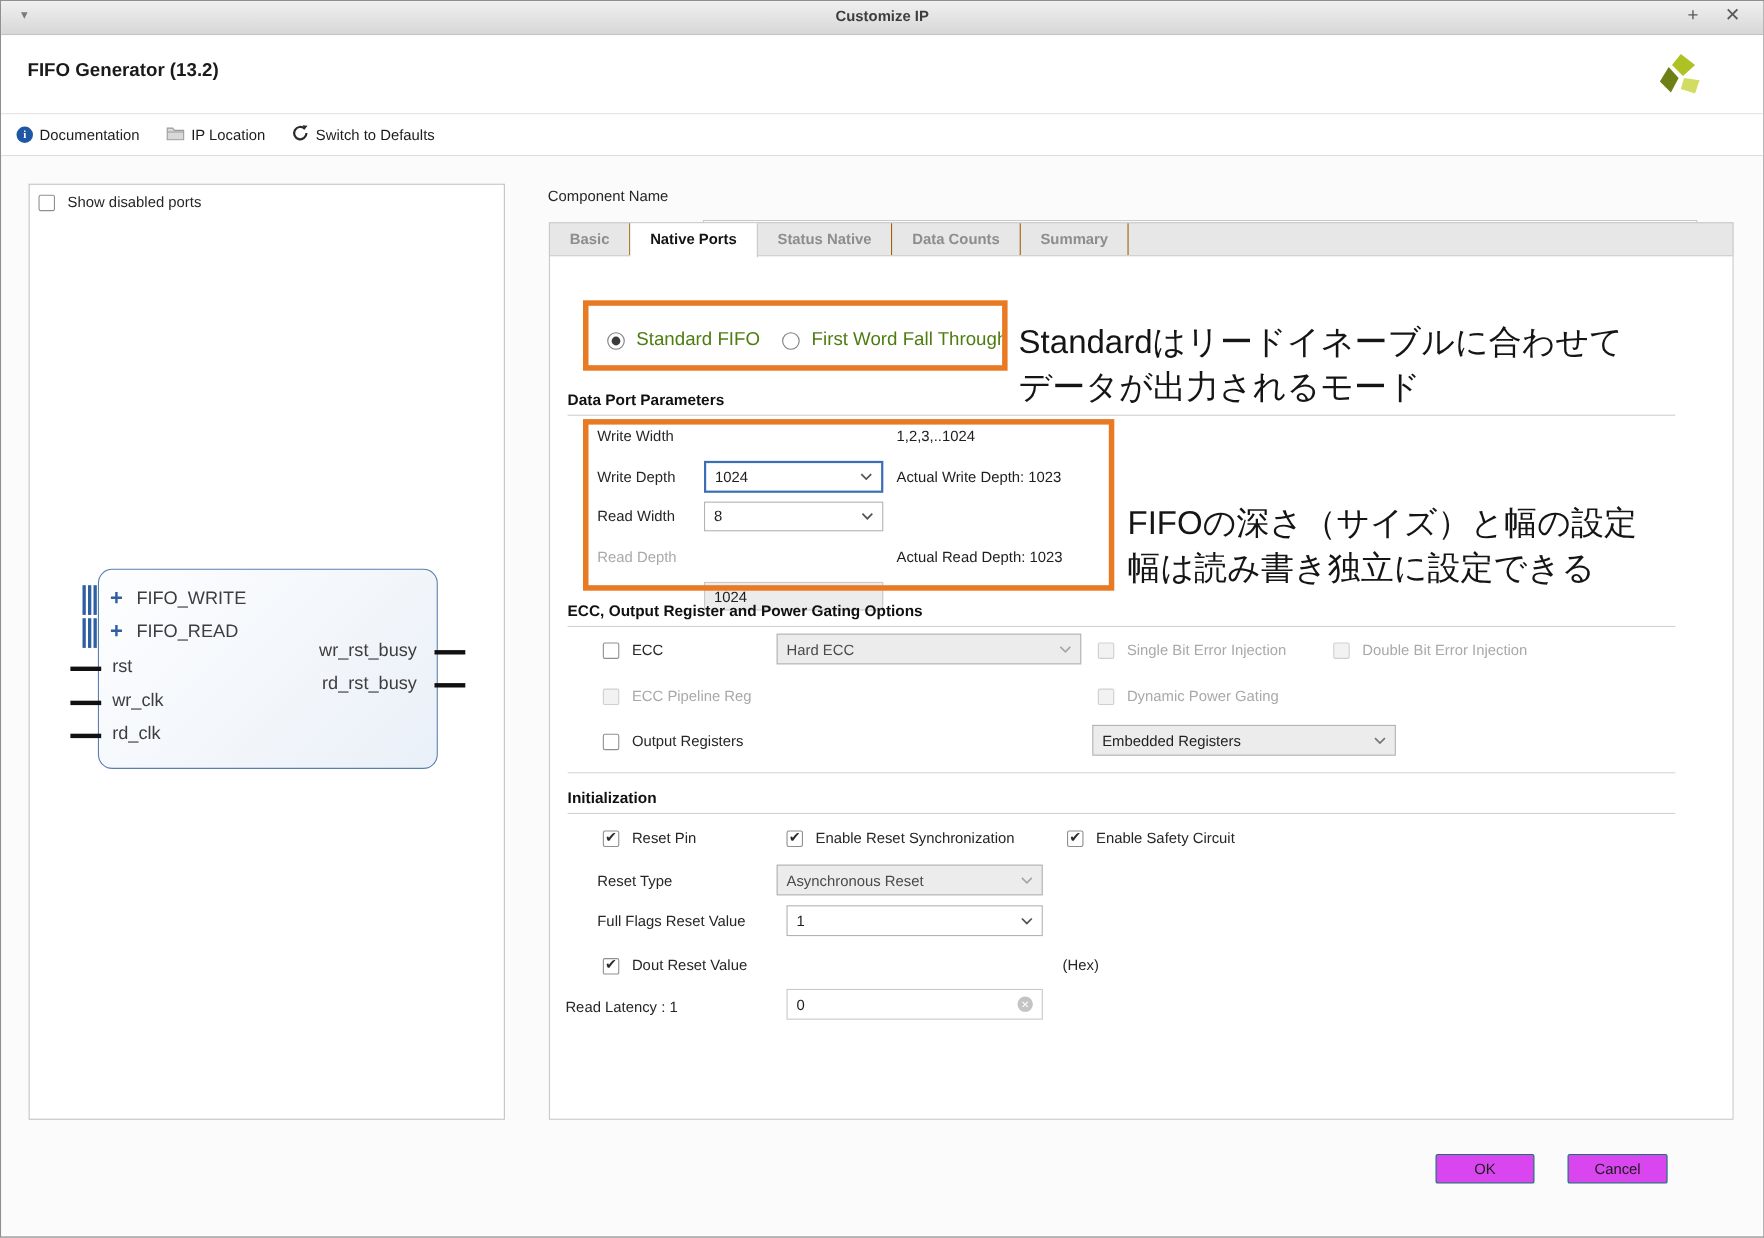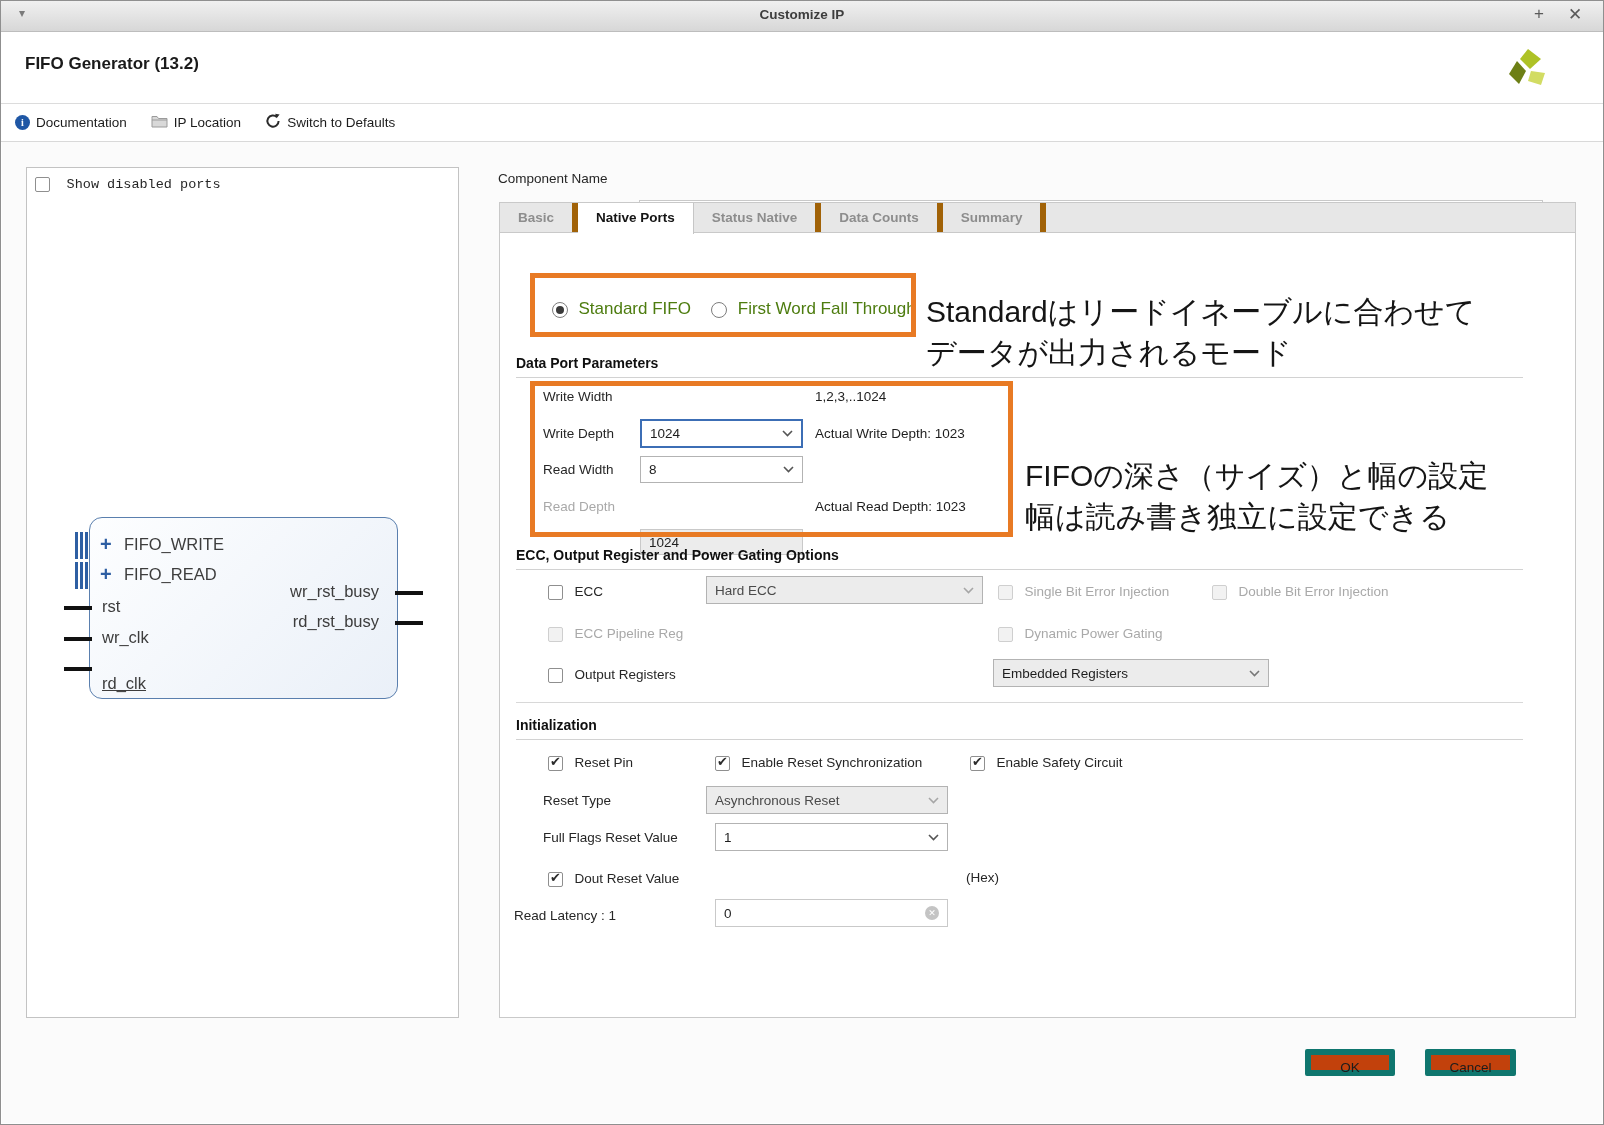"Show disabled ports" div.abs { font-family: Liberation Mono, monospace -> none }
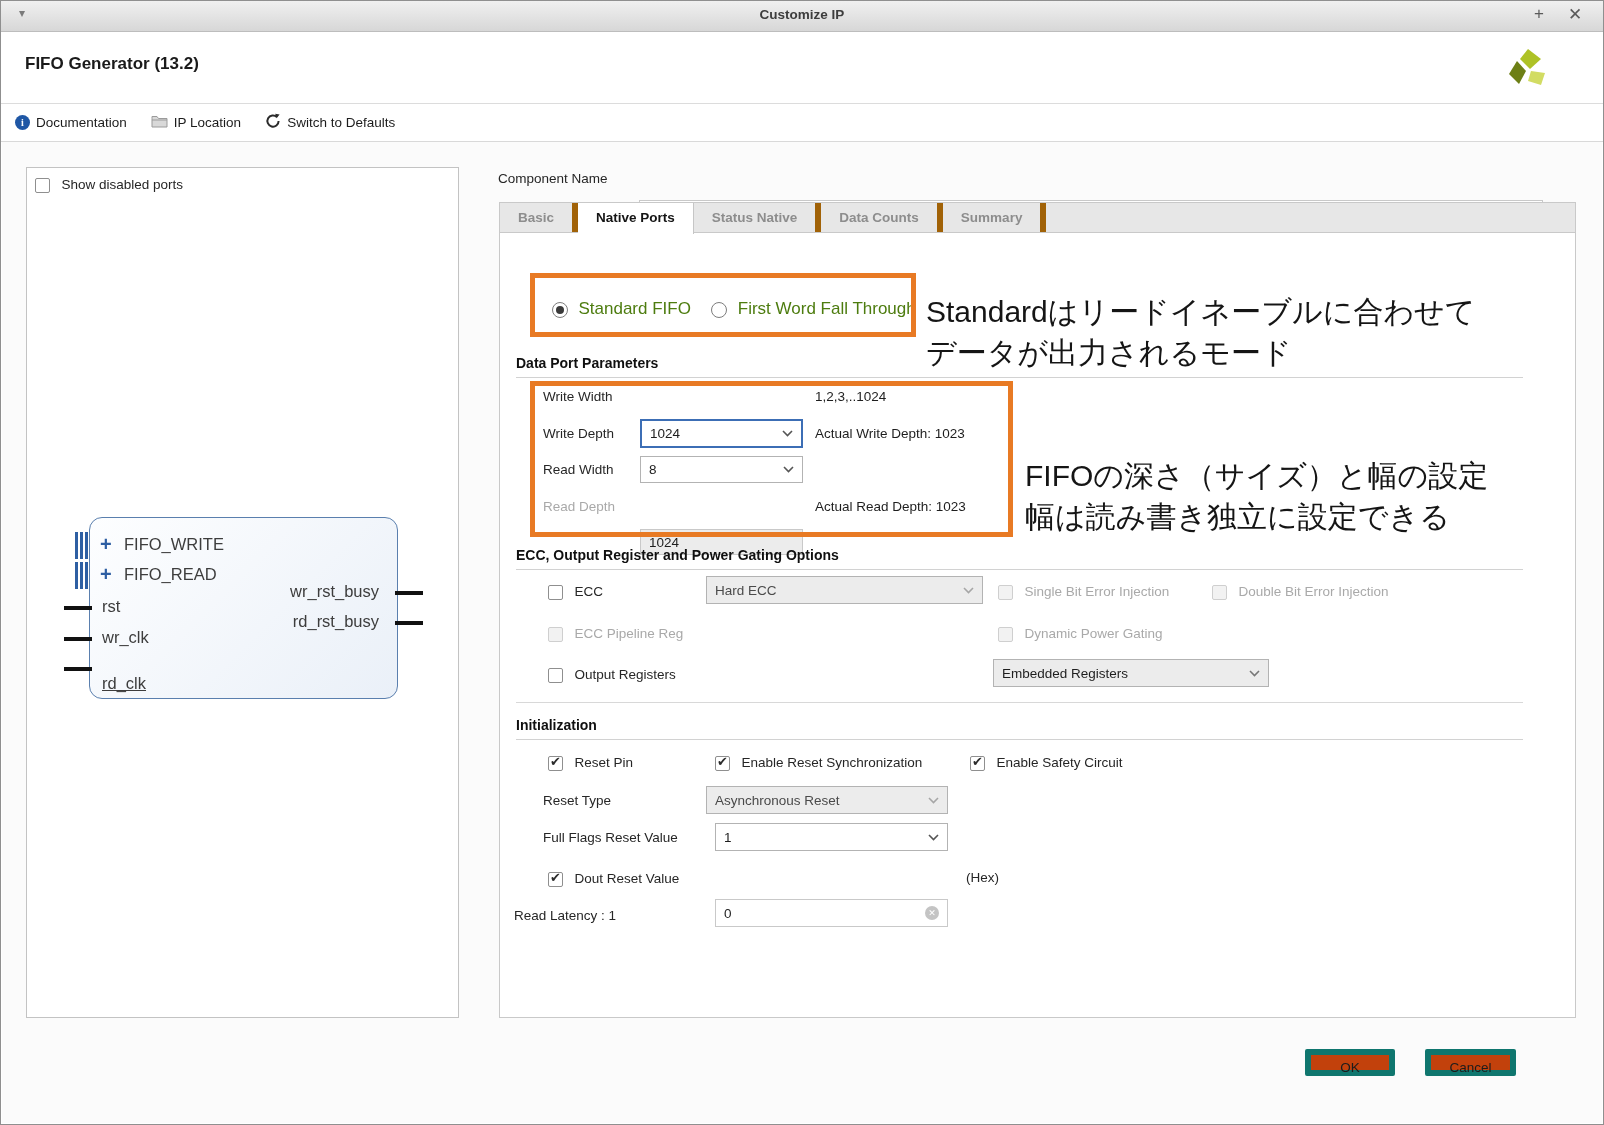"Basic" .tab { border-right: 6px solid #a16207 -> 1px solid #a16207 }
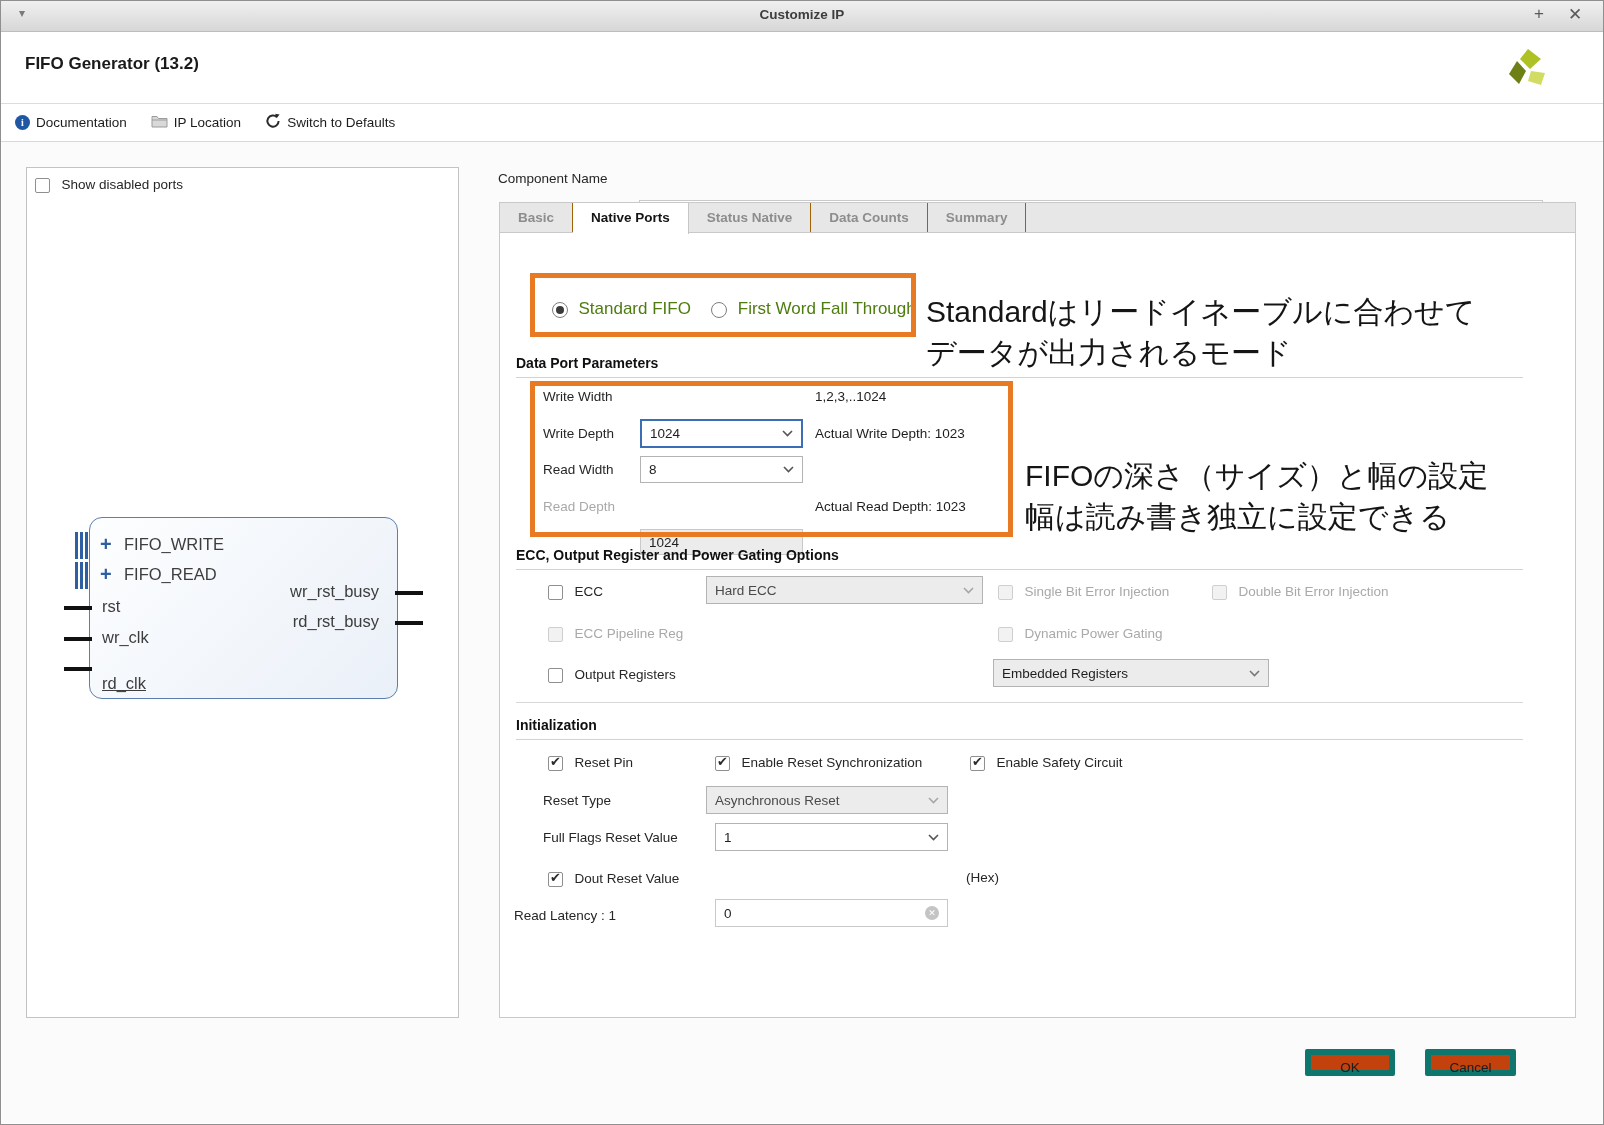"rd_clk" span.port-label { text-decoration: underline -> none; top: 156px -> 140px }
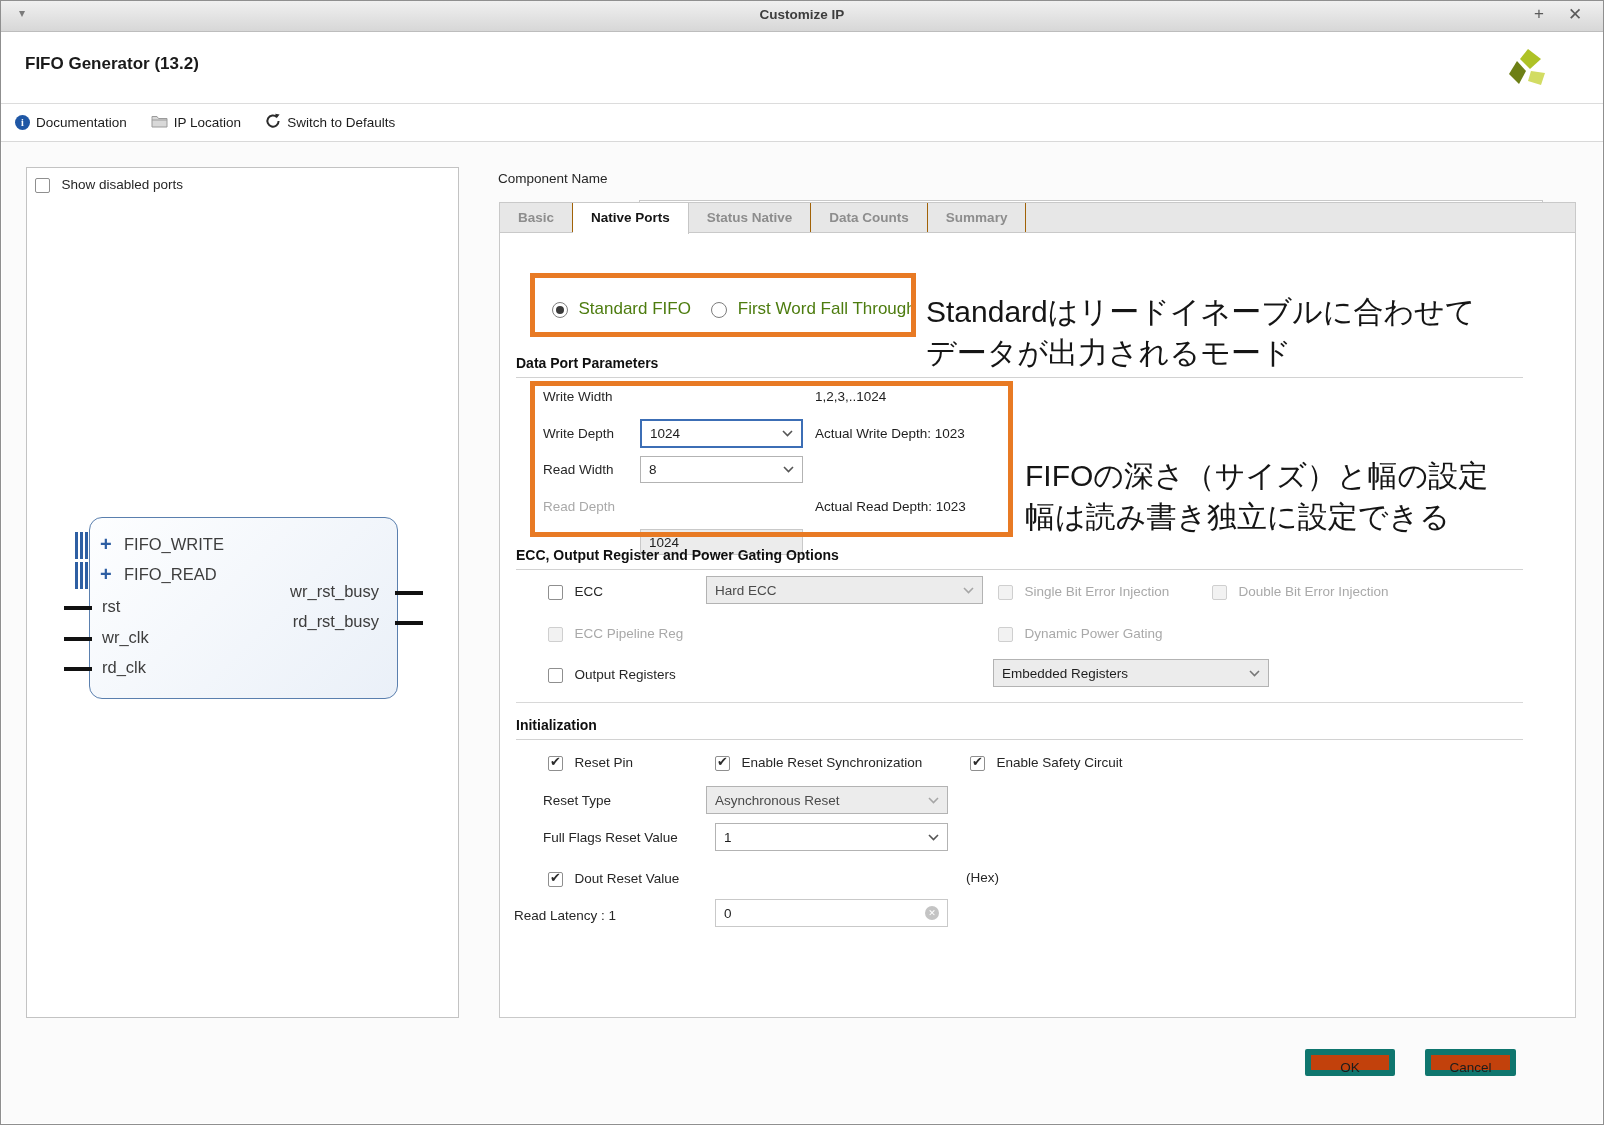"OK" .btn { background: #c2410c -> #d946ef; border: 6px solid #0f766e -> 1px solid #0f766e }
